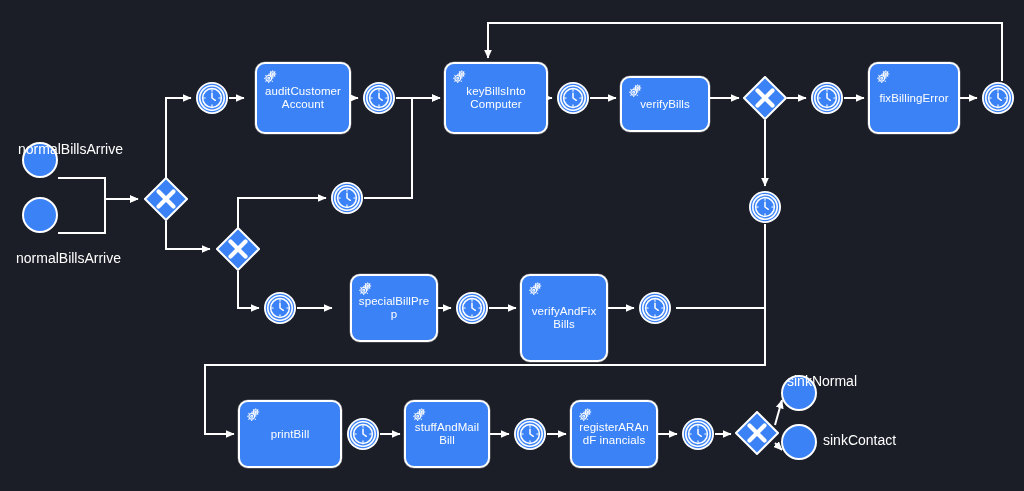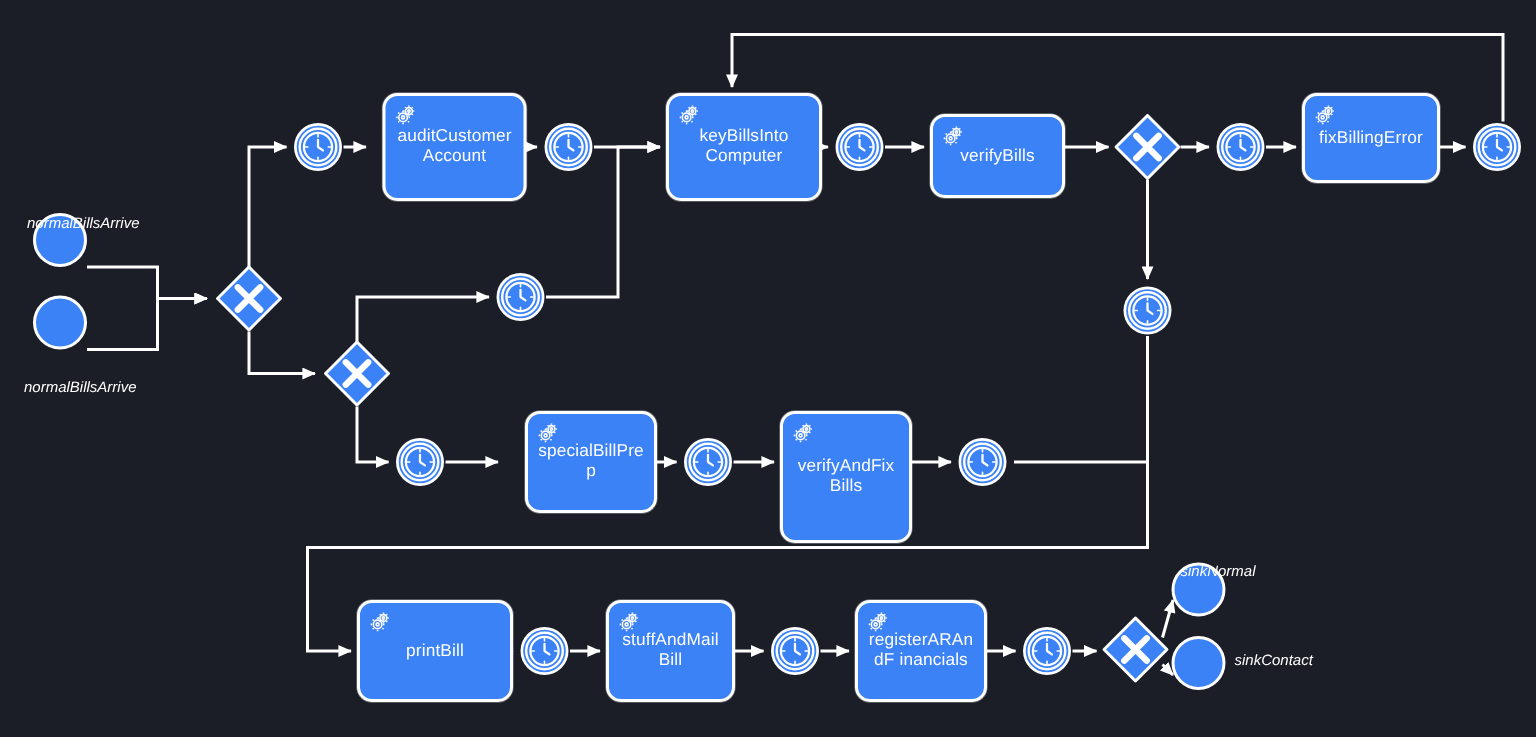"fixBillingError" div.task { height: 60px -> 72px }
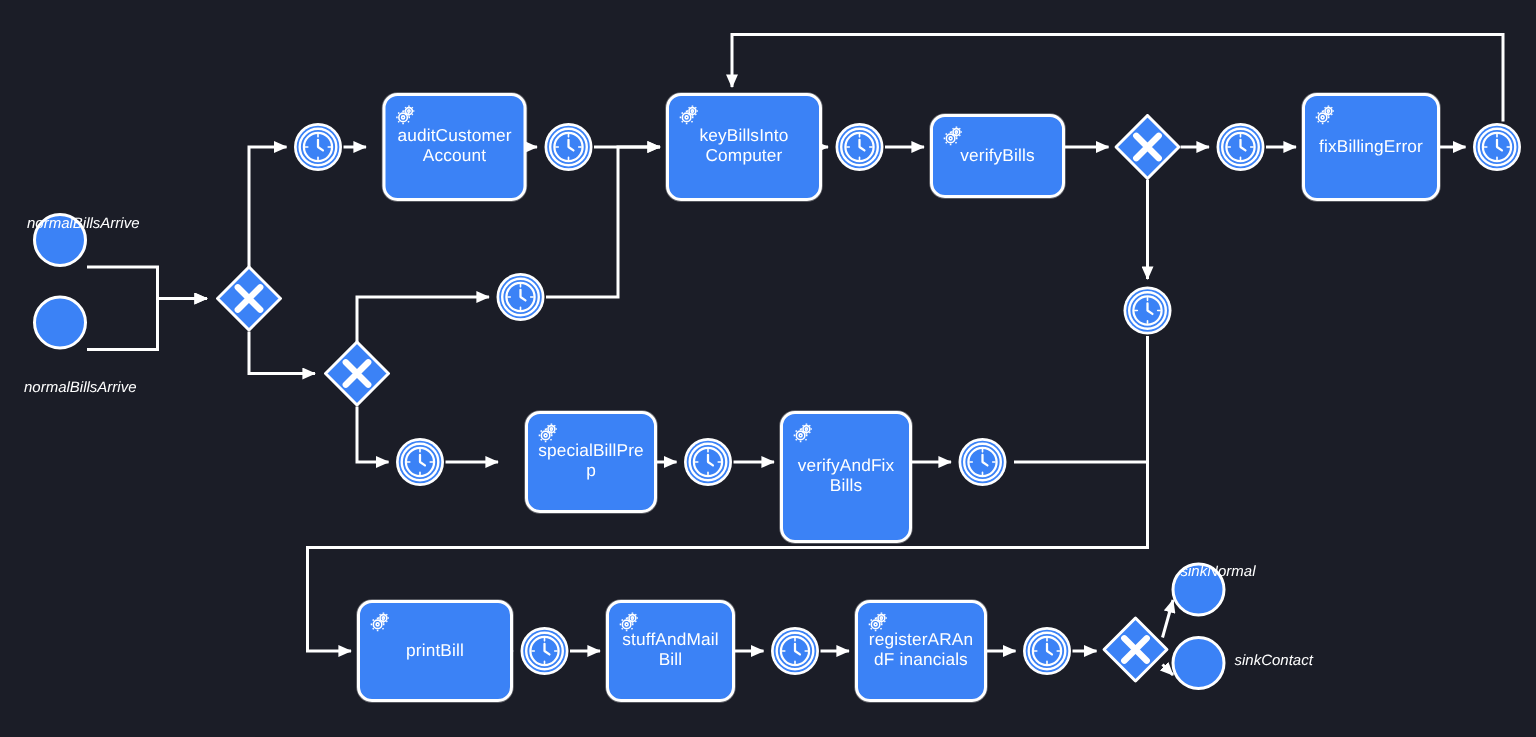"normalBillsArrive" .endlabel { font-size: 10px -> 14px; font-style: italic -> none }
